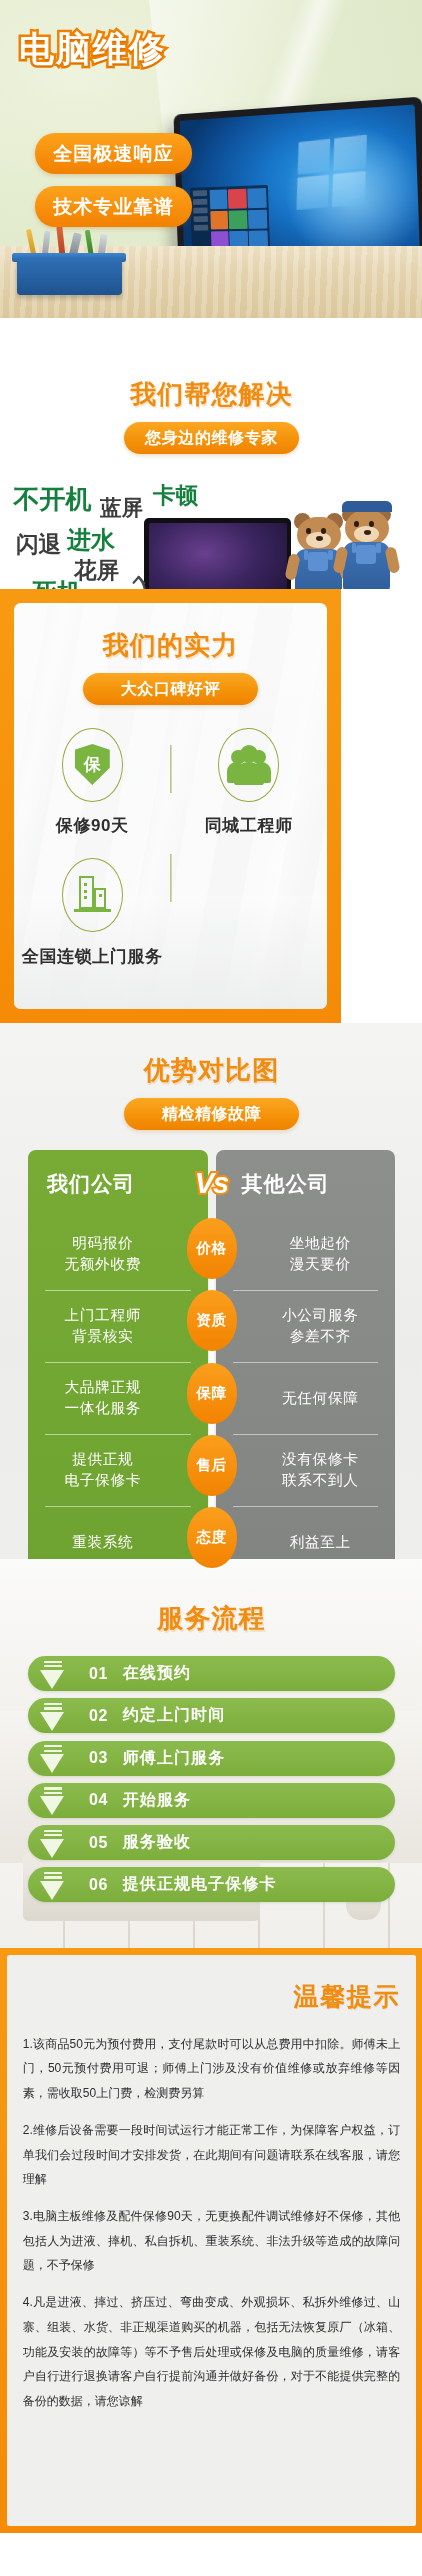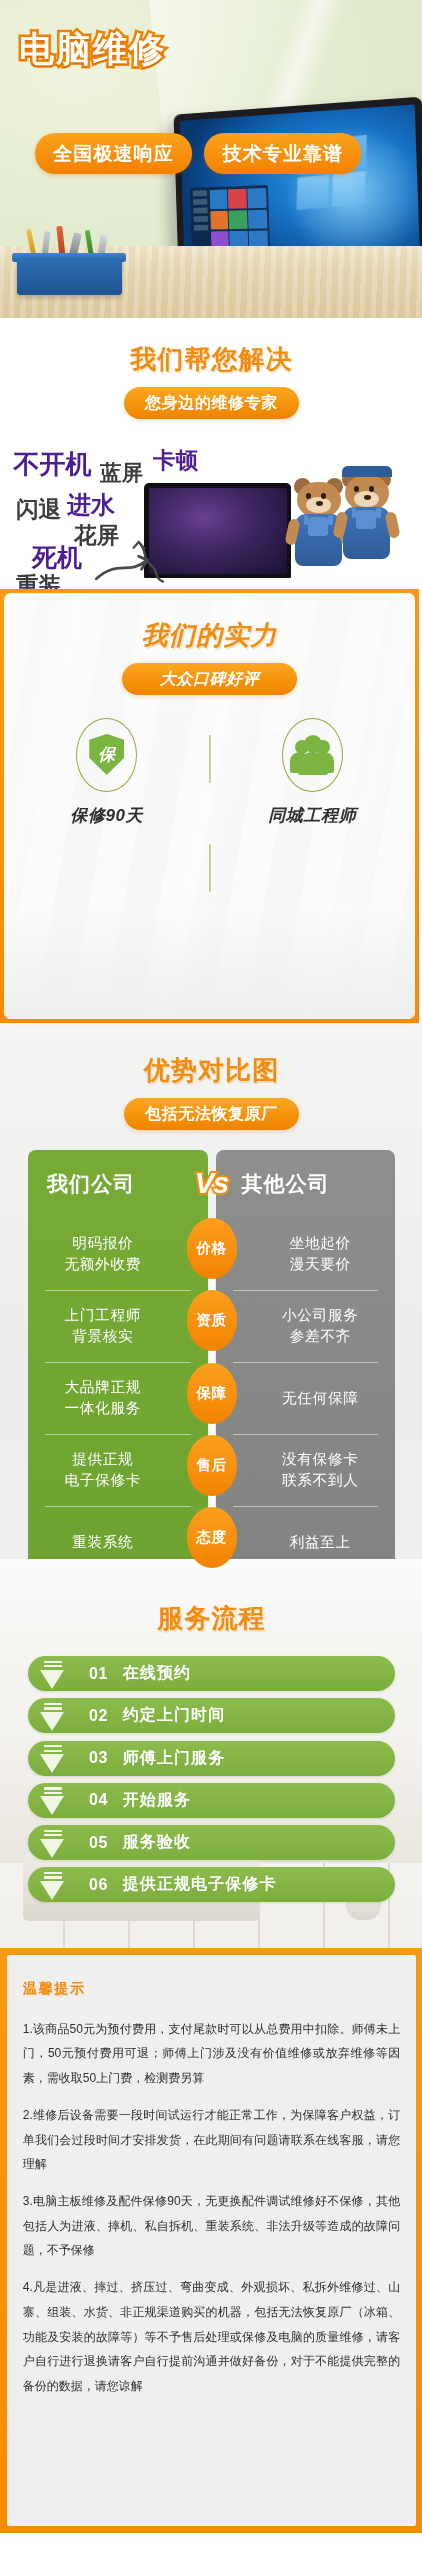"全国极速响应" .hero-badges { flex-direction: row -> column }
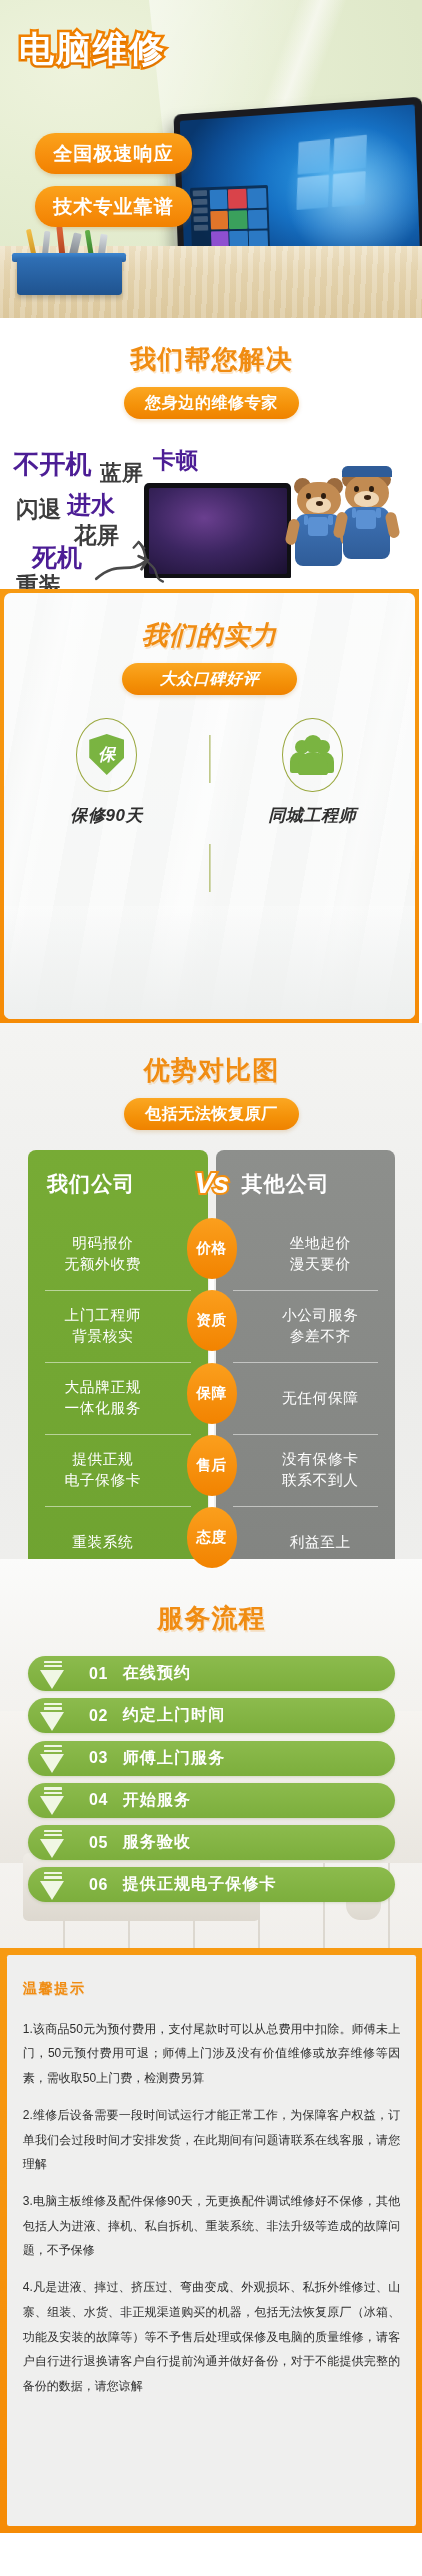"我们帮您解决" div { padding-top: 24px -> 59px }
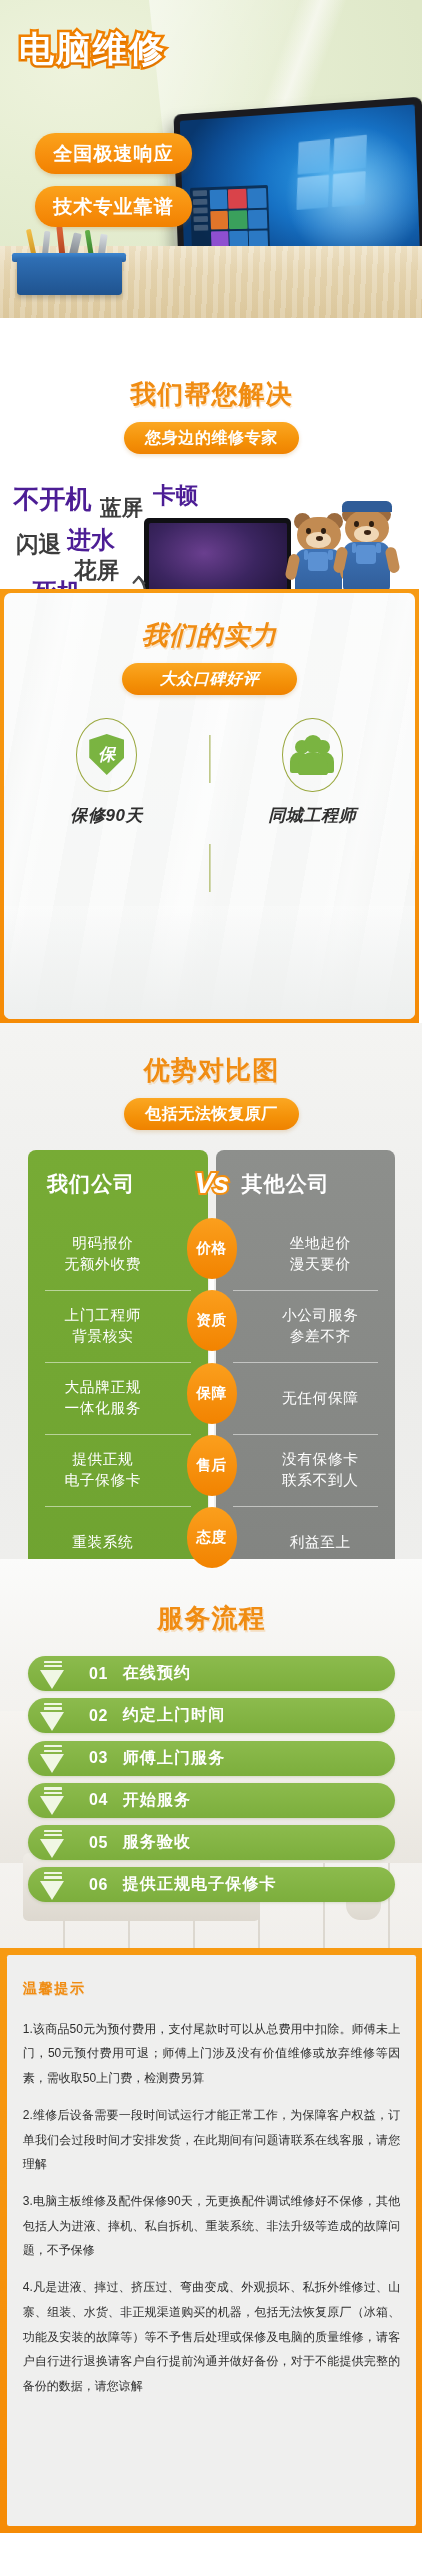"不开机" .kw.or { color: #4c1d95 -> #15803d }
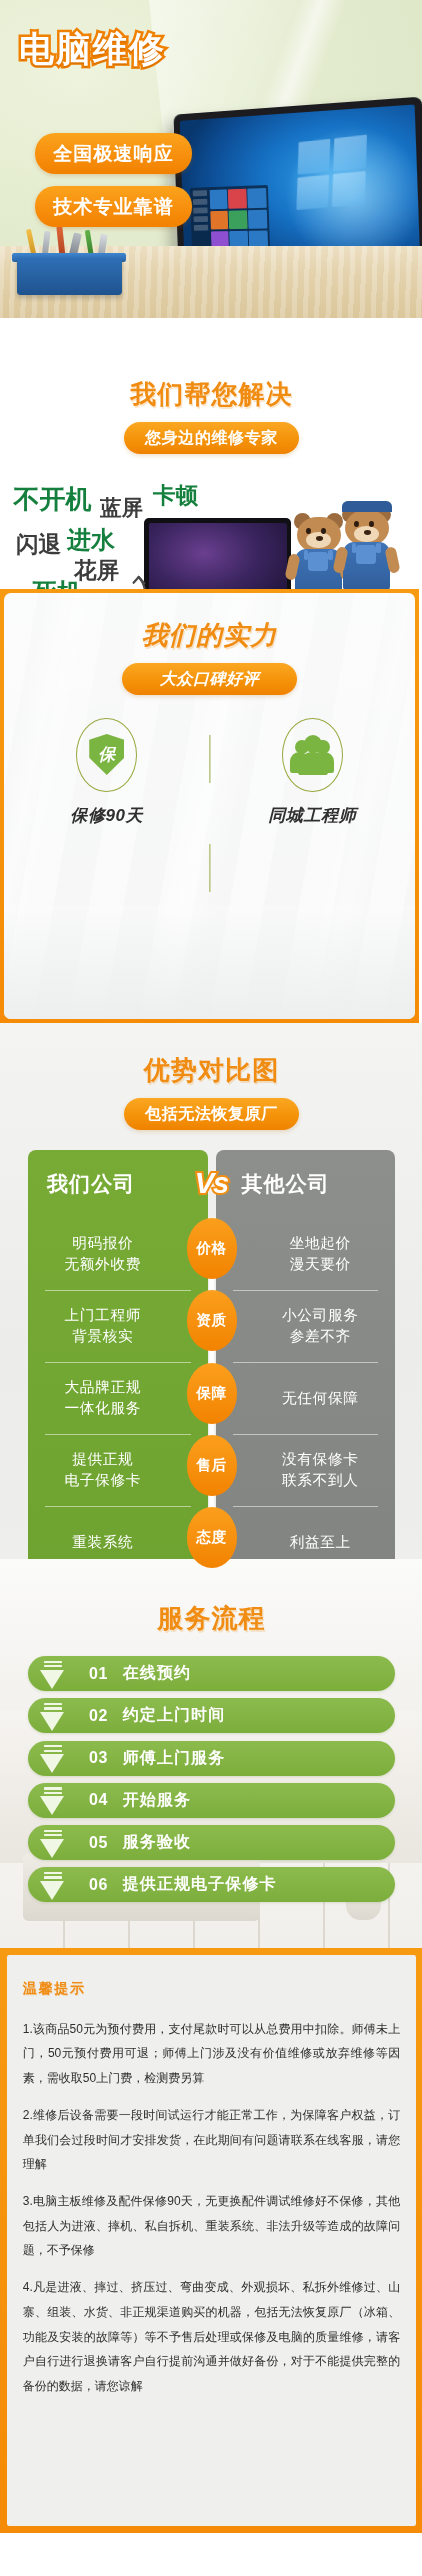"我们的实力" .sec3 { font-style: italic -> none; padding: 4px -> 14px; width: 419px -> 341px }
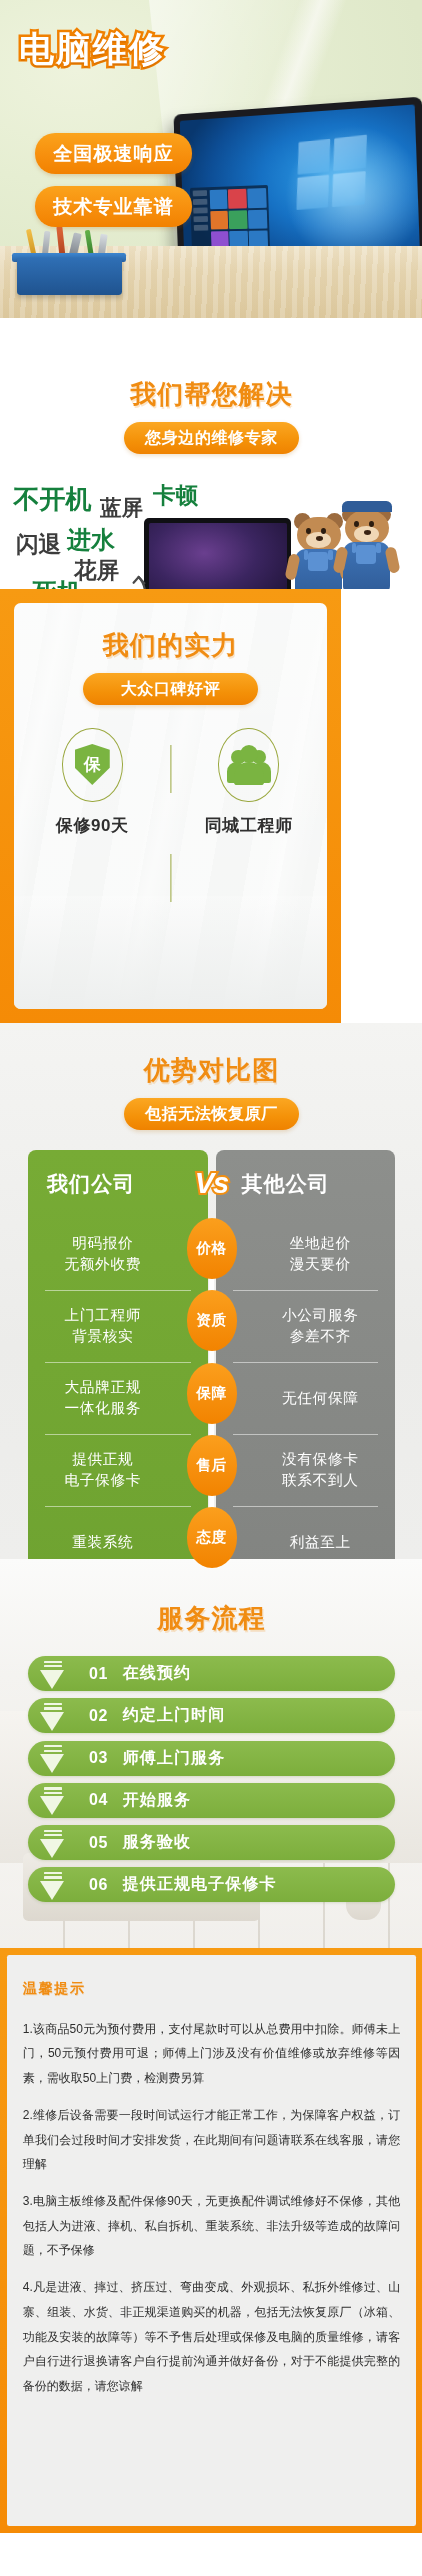"全国连锁上门服务" div.gcell { html: none -> <div> <div> <div> <i></i> <i></i> <i></i> <i></i> <i></i> <i></i> <i></i> </div> </div> <div>全国连锁上门服务</div> </div> }
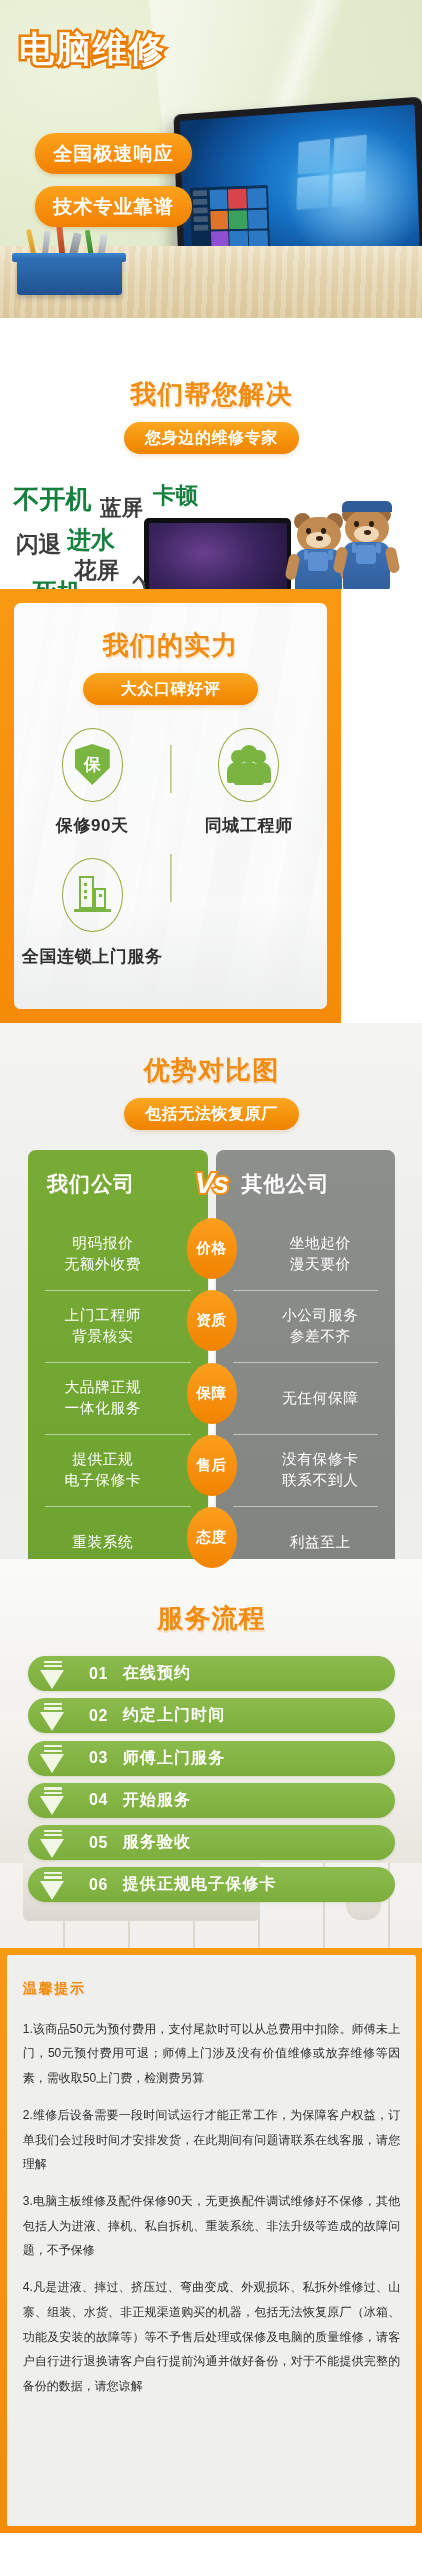"包括无法恢复原厂" div.pill { text: 包括无法恢复原厂 -> 精检精修故障 }
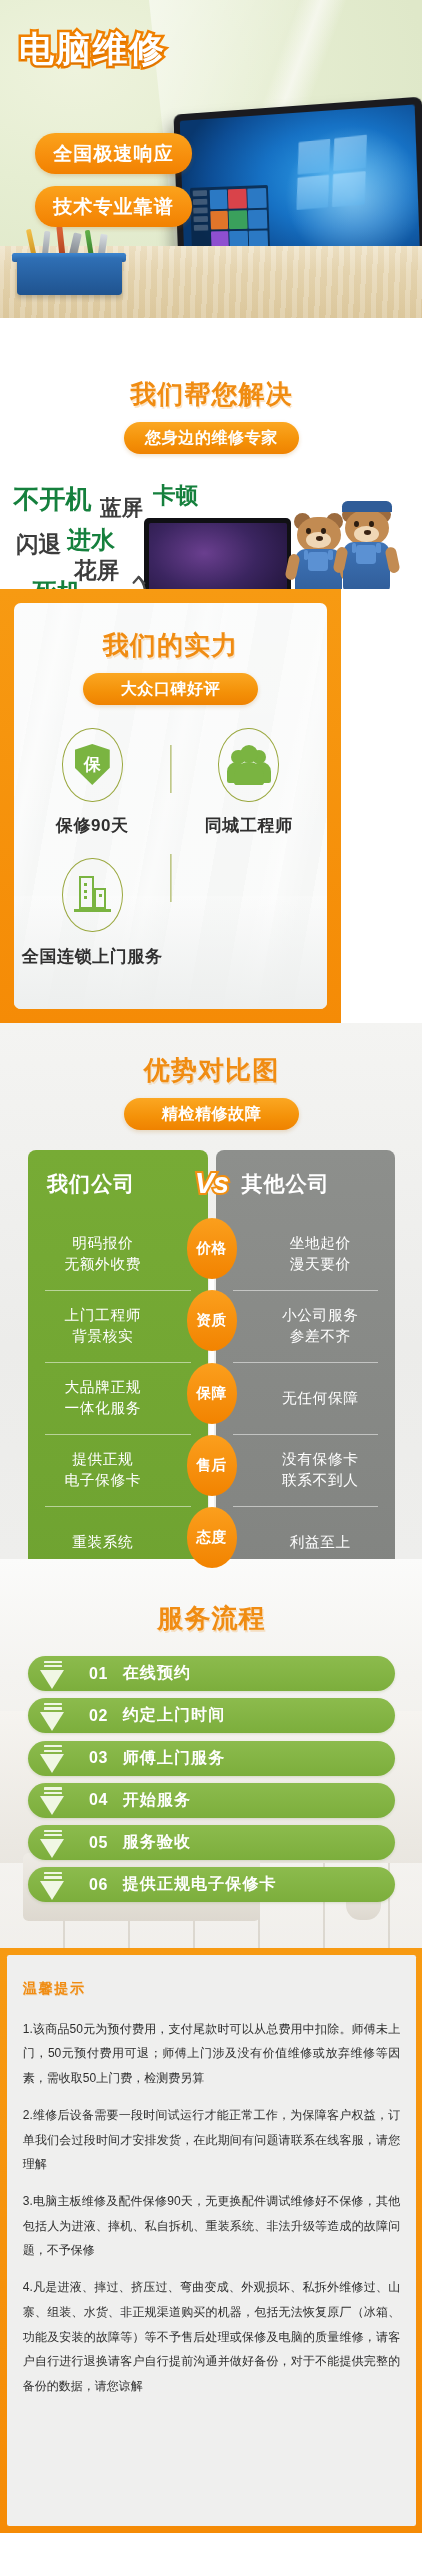"温馨提示" .tips-title { font-size: 14px -> 25px; text-align: left -> right }
